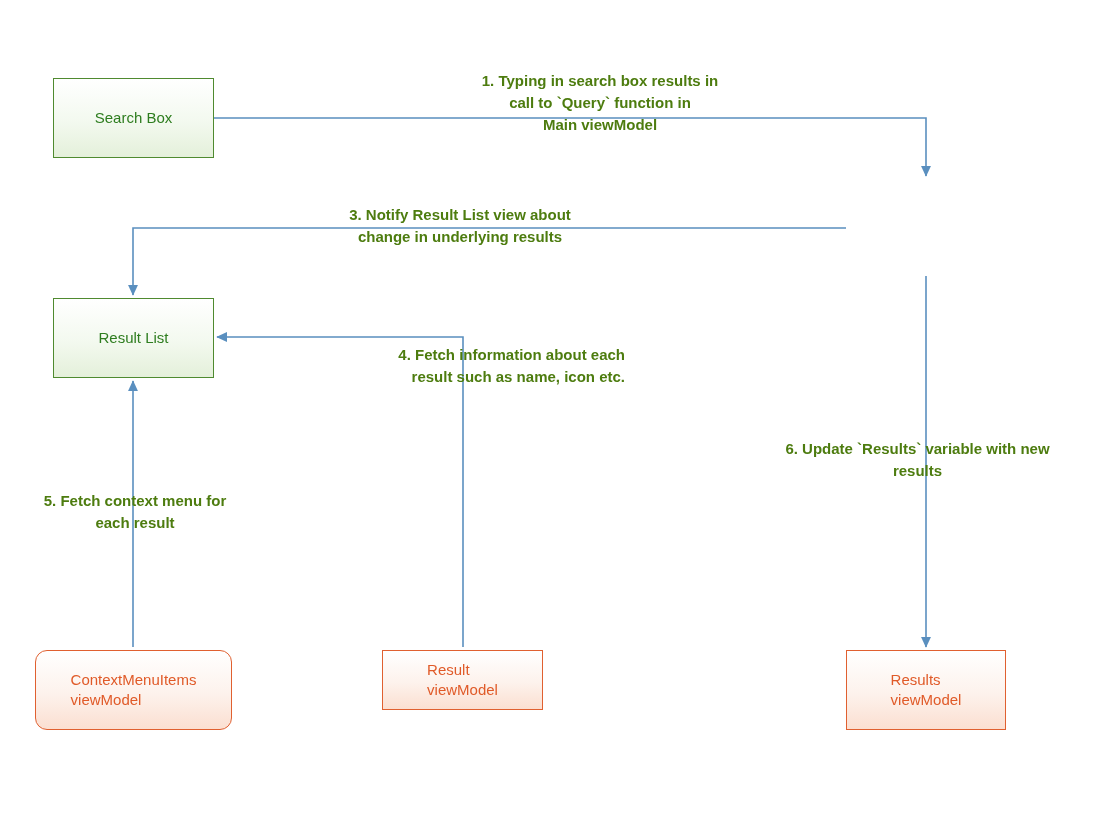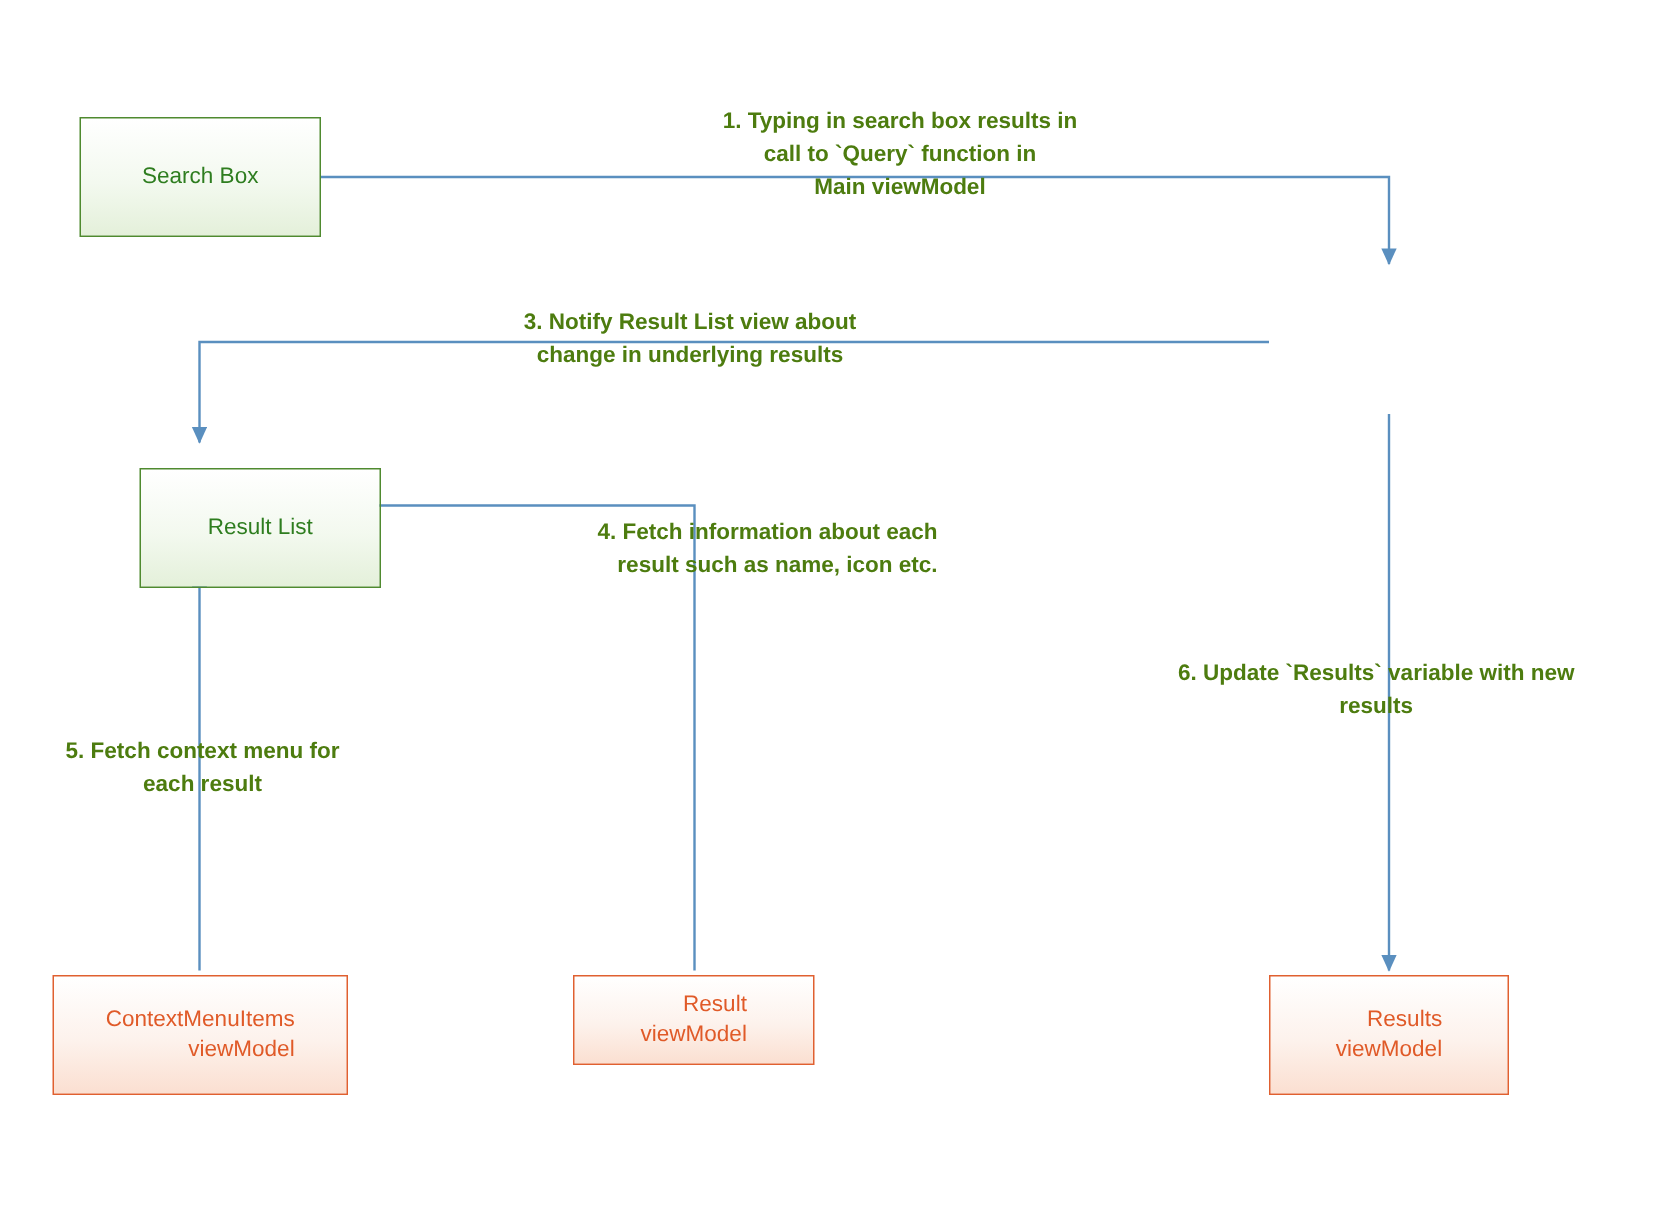"Search Box" .node { text-align: right -> left }
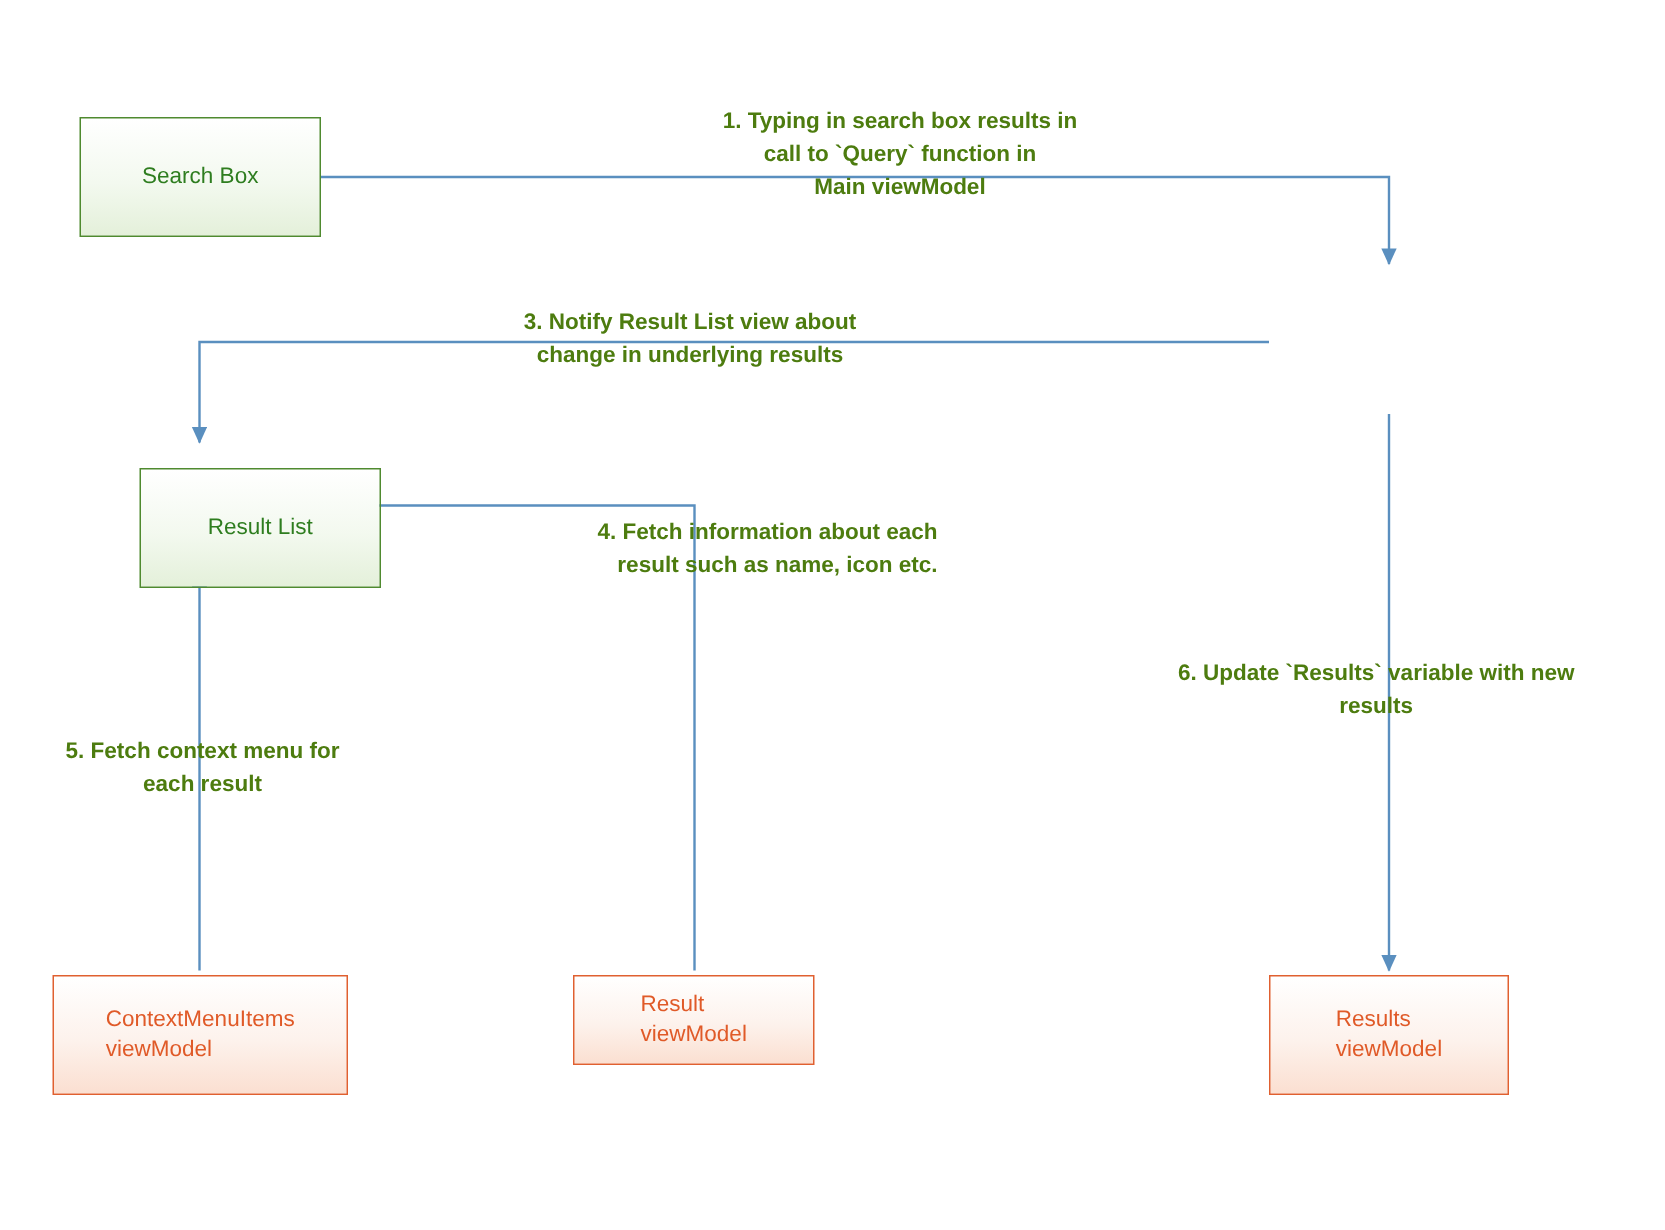"Result List" div.node { margin-left: 40px -> none; top: 312px -> 298px }
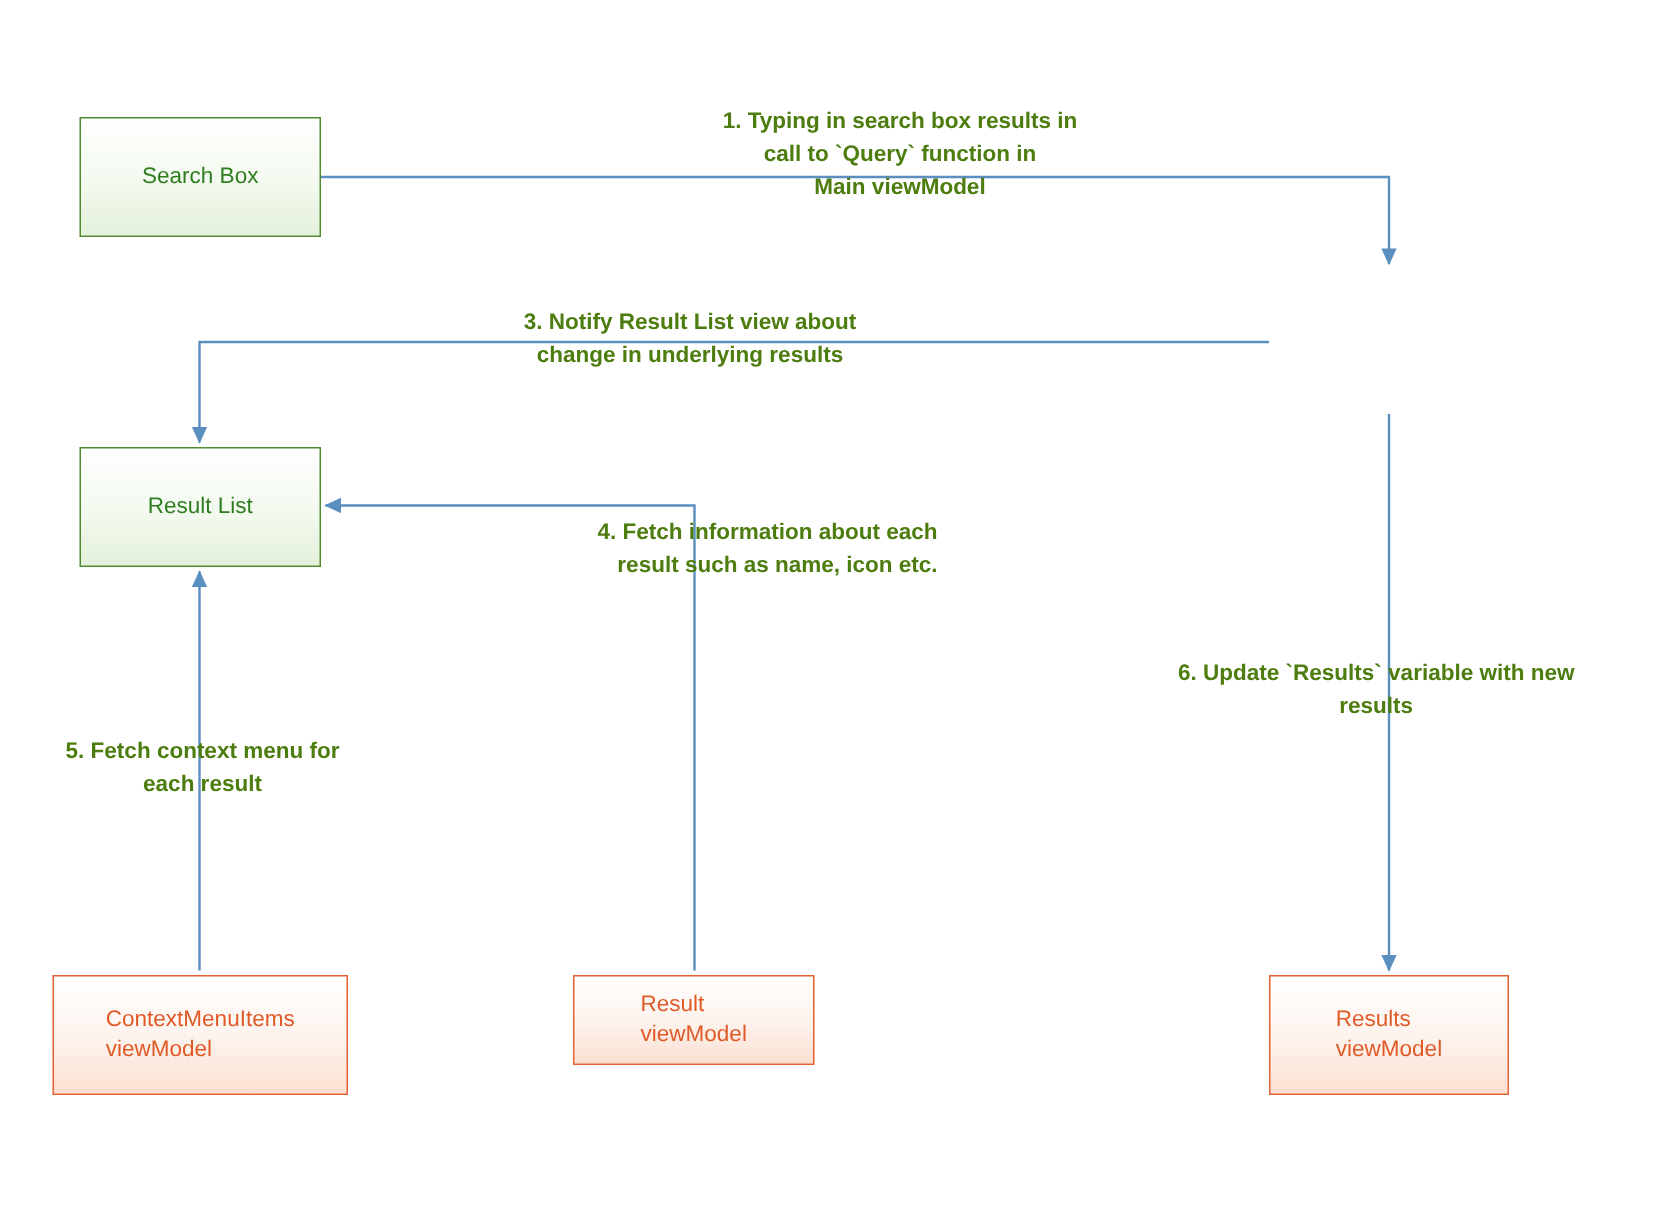"ContextMenuItems" div.node { border-radius: none -> 12px }
